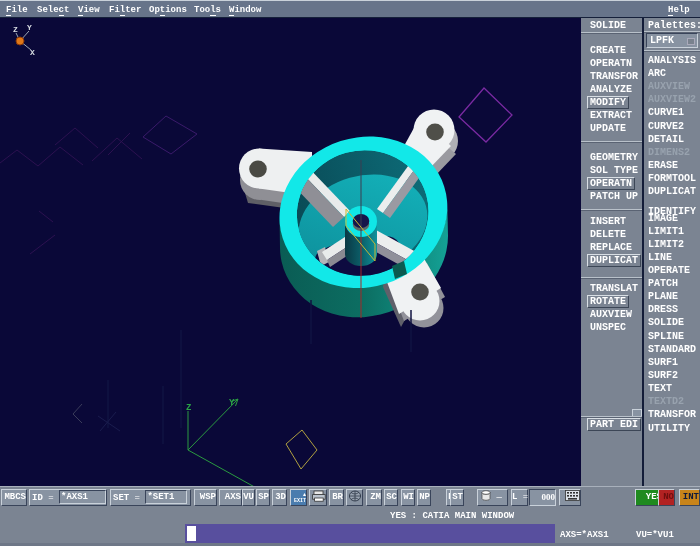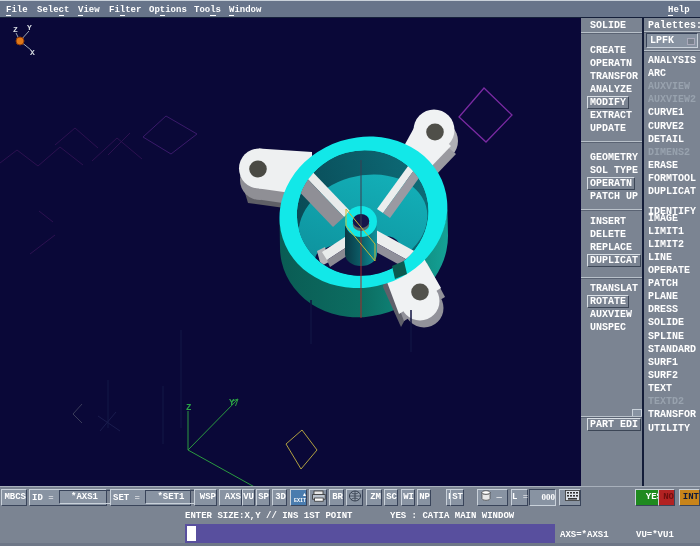"*AXS1" .fld { padding: 0 11px -> 0 1px }
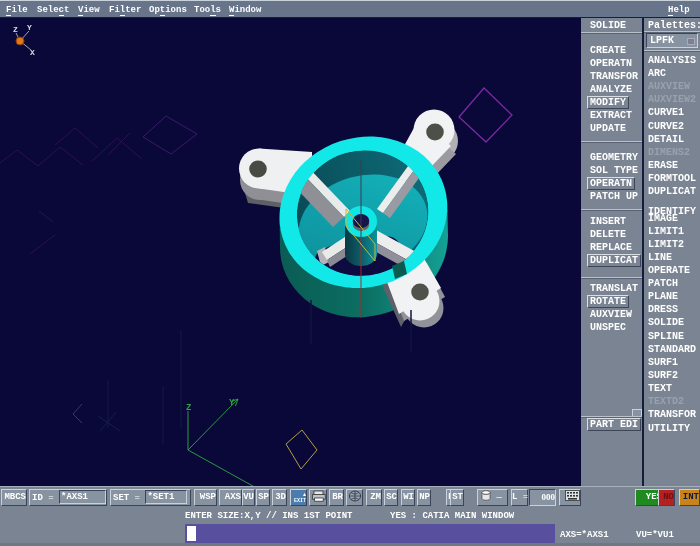"ENTER SIZE:X,Y // INS 1ST" span.st { html: <span>ENTER SIZE:X,Y // INS 1ST POINT</span> -> none }
